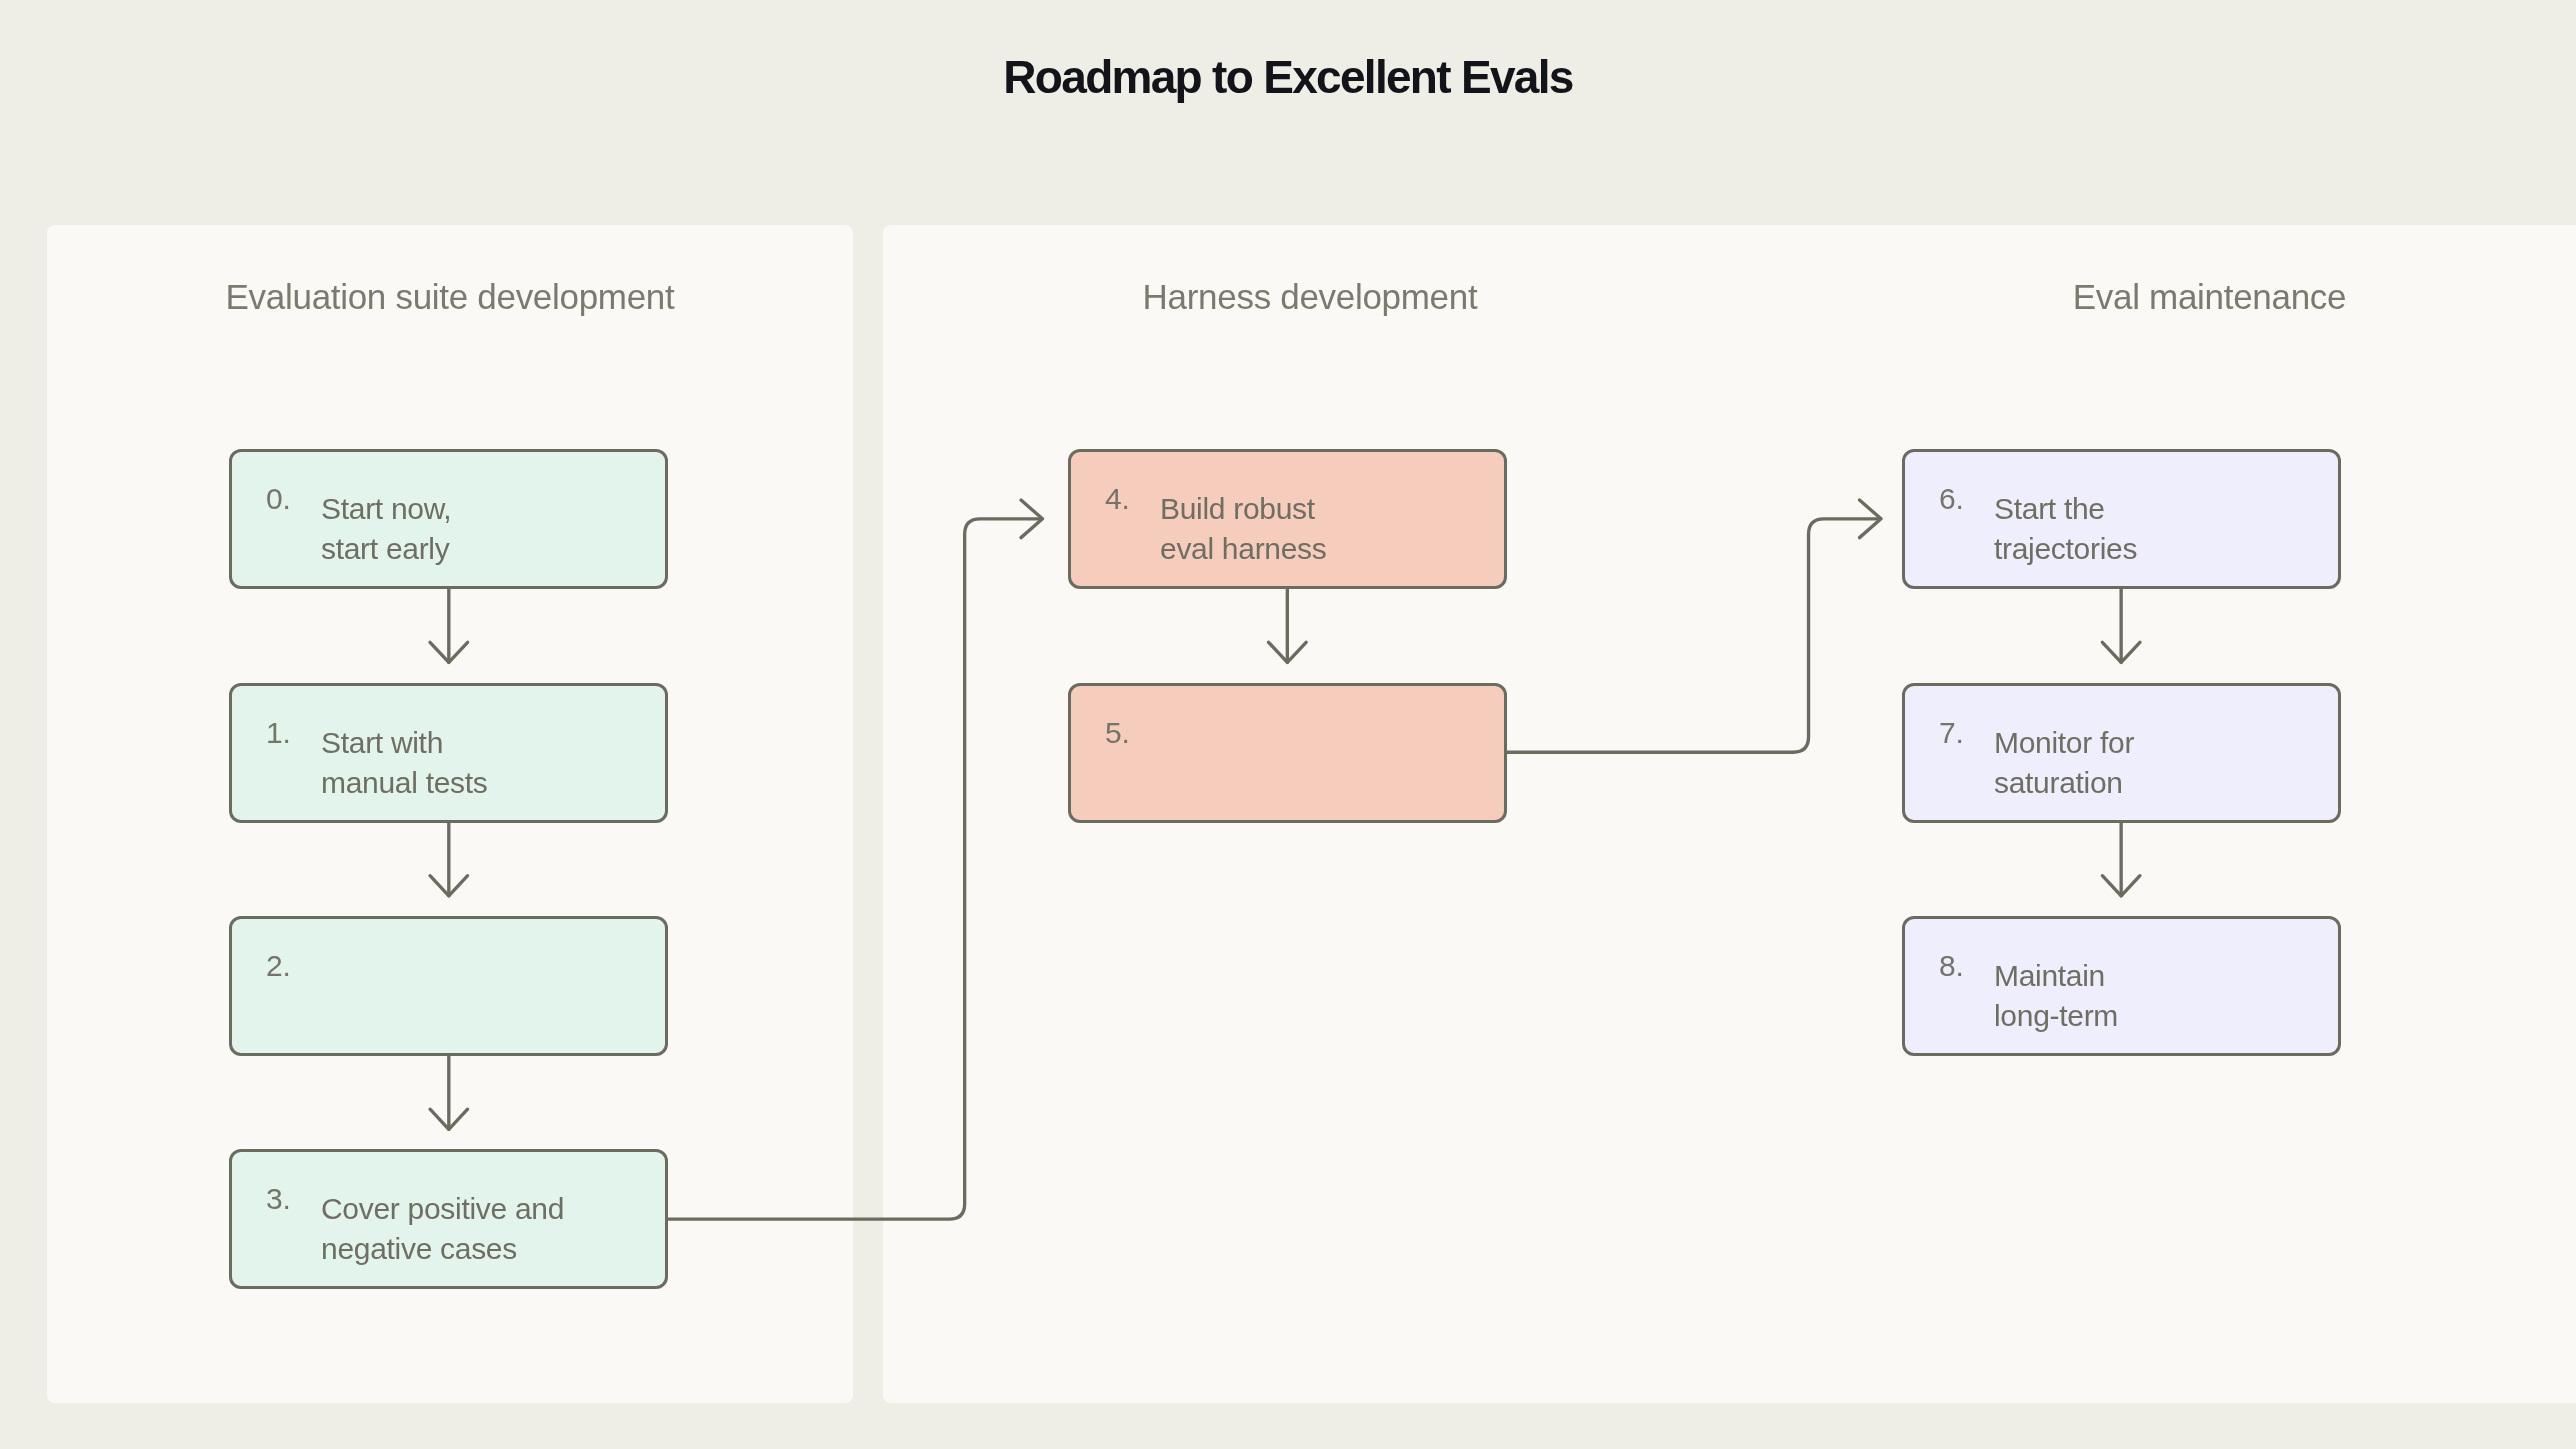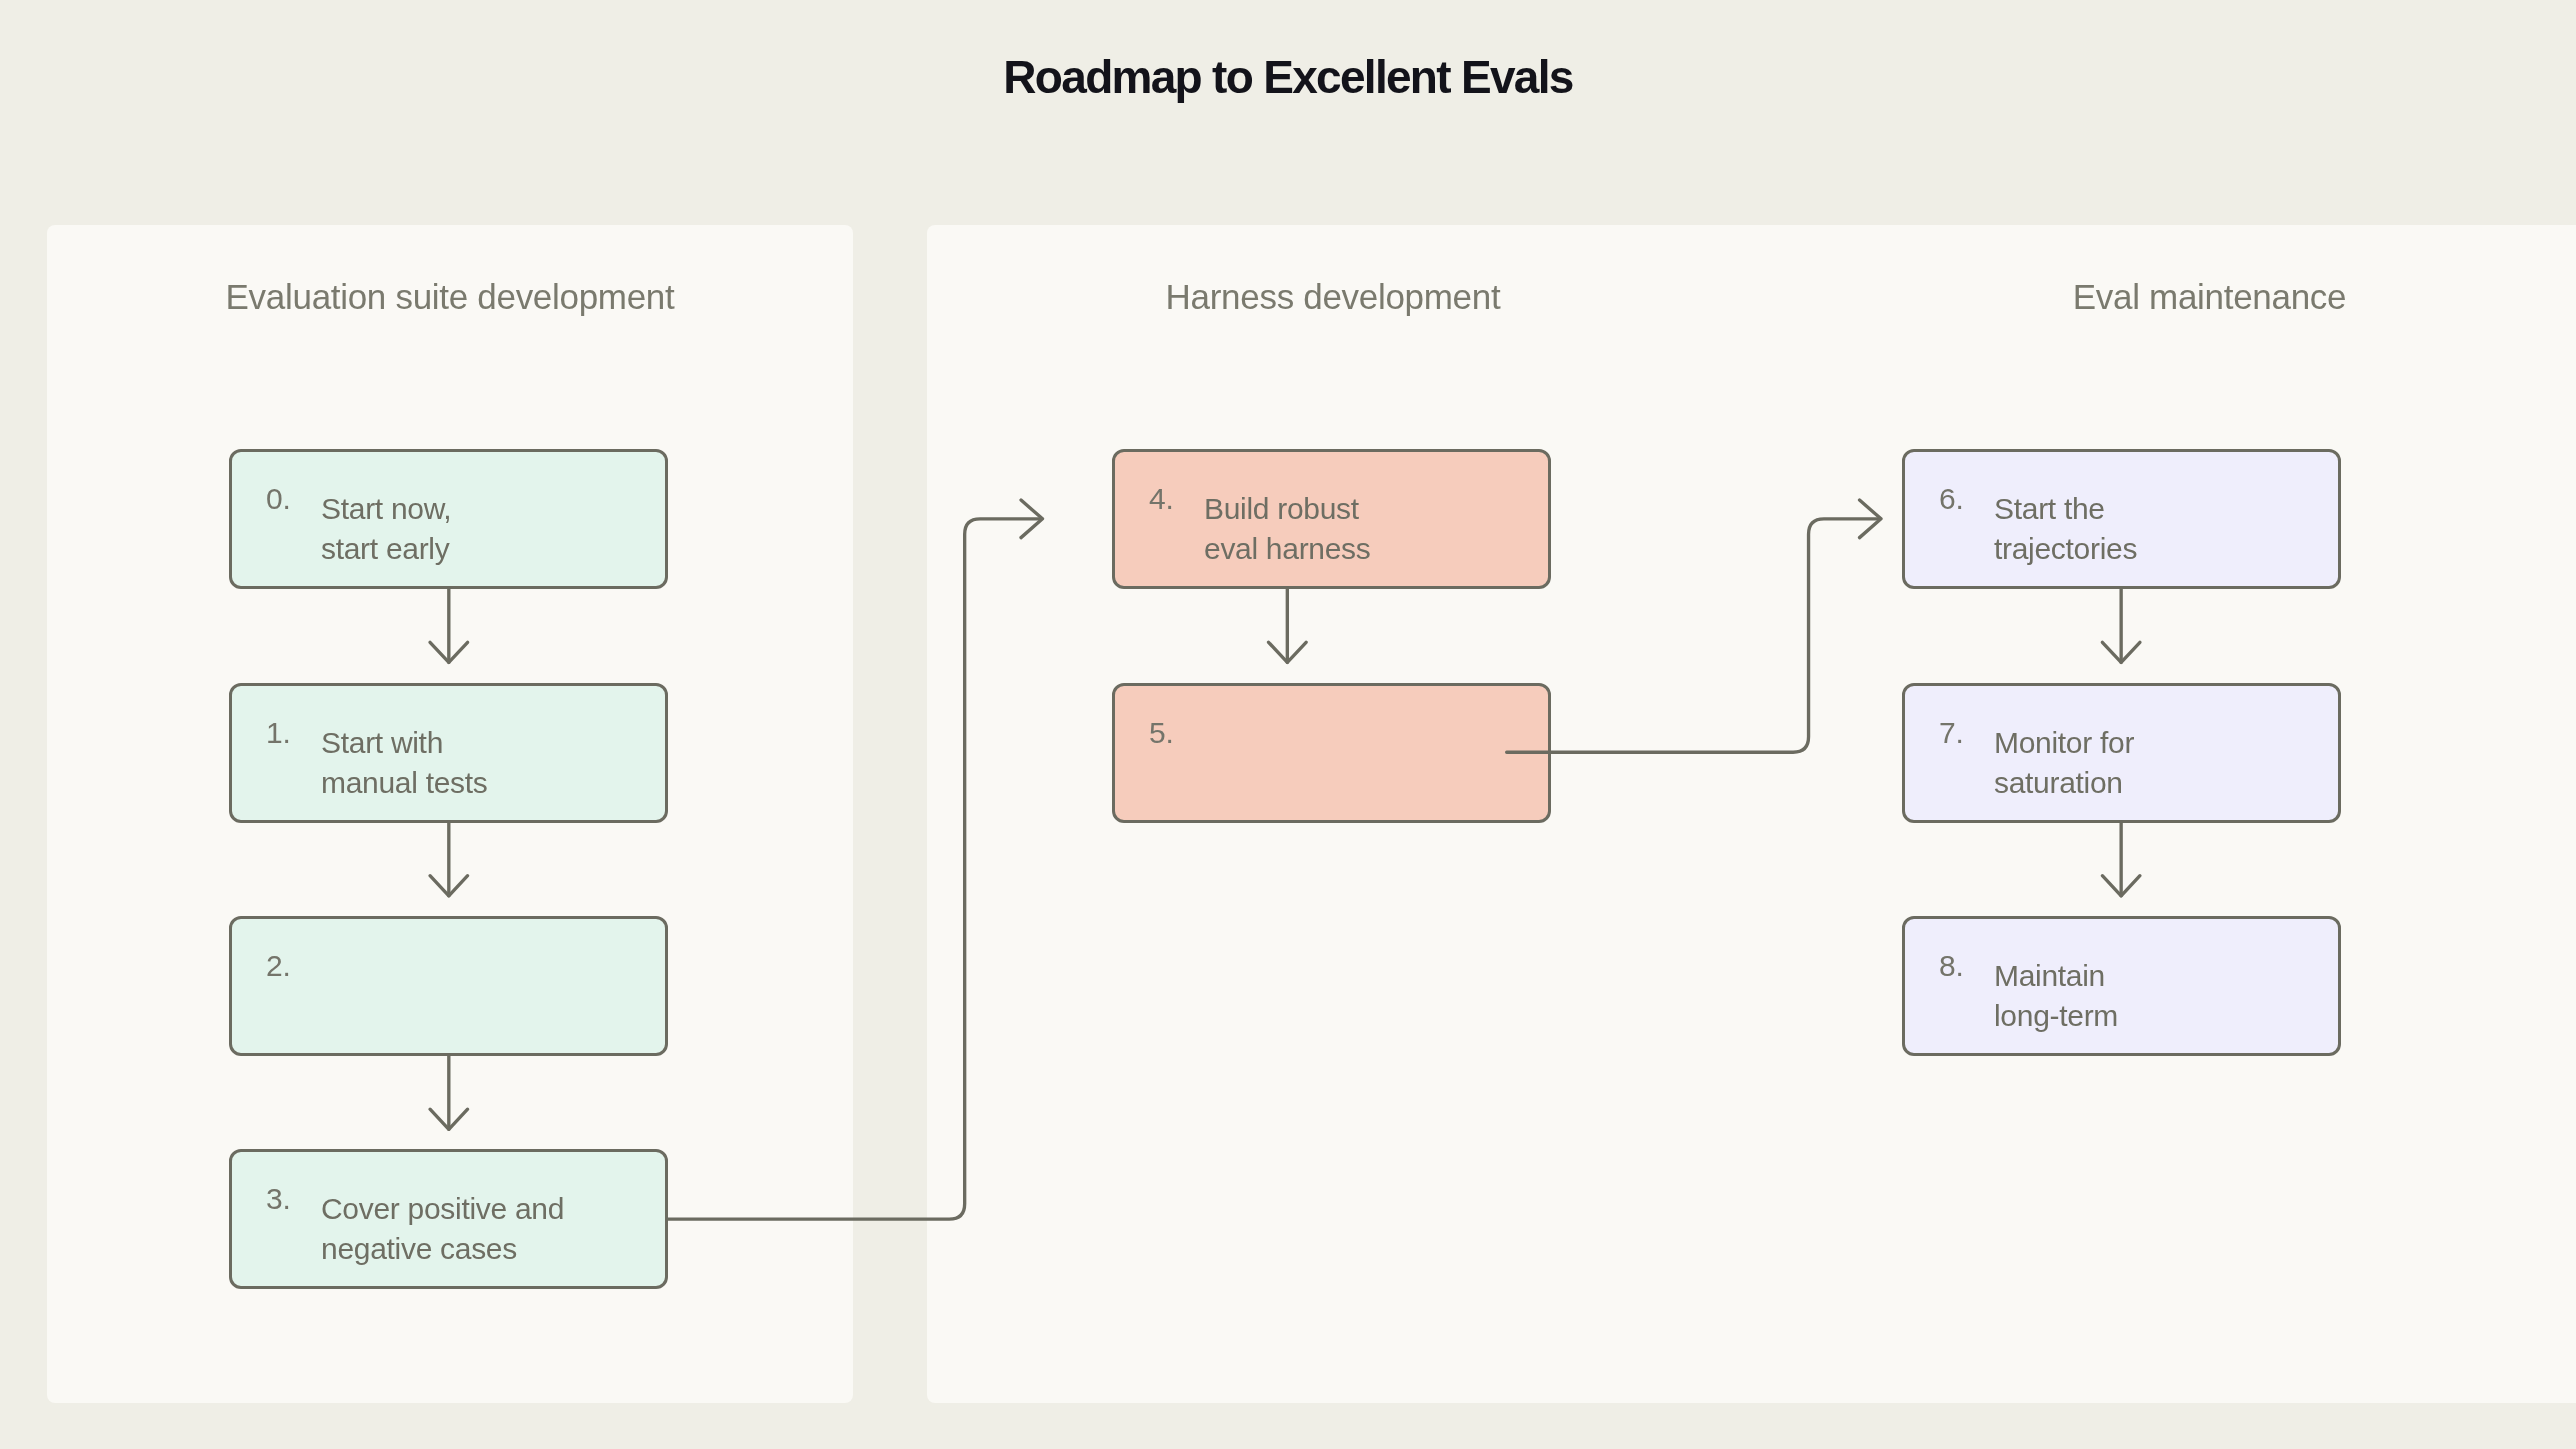"Harness development" .panel-2 { left: 880px -> 836px; padding-left: none -> 42px }
